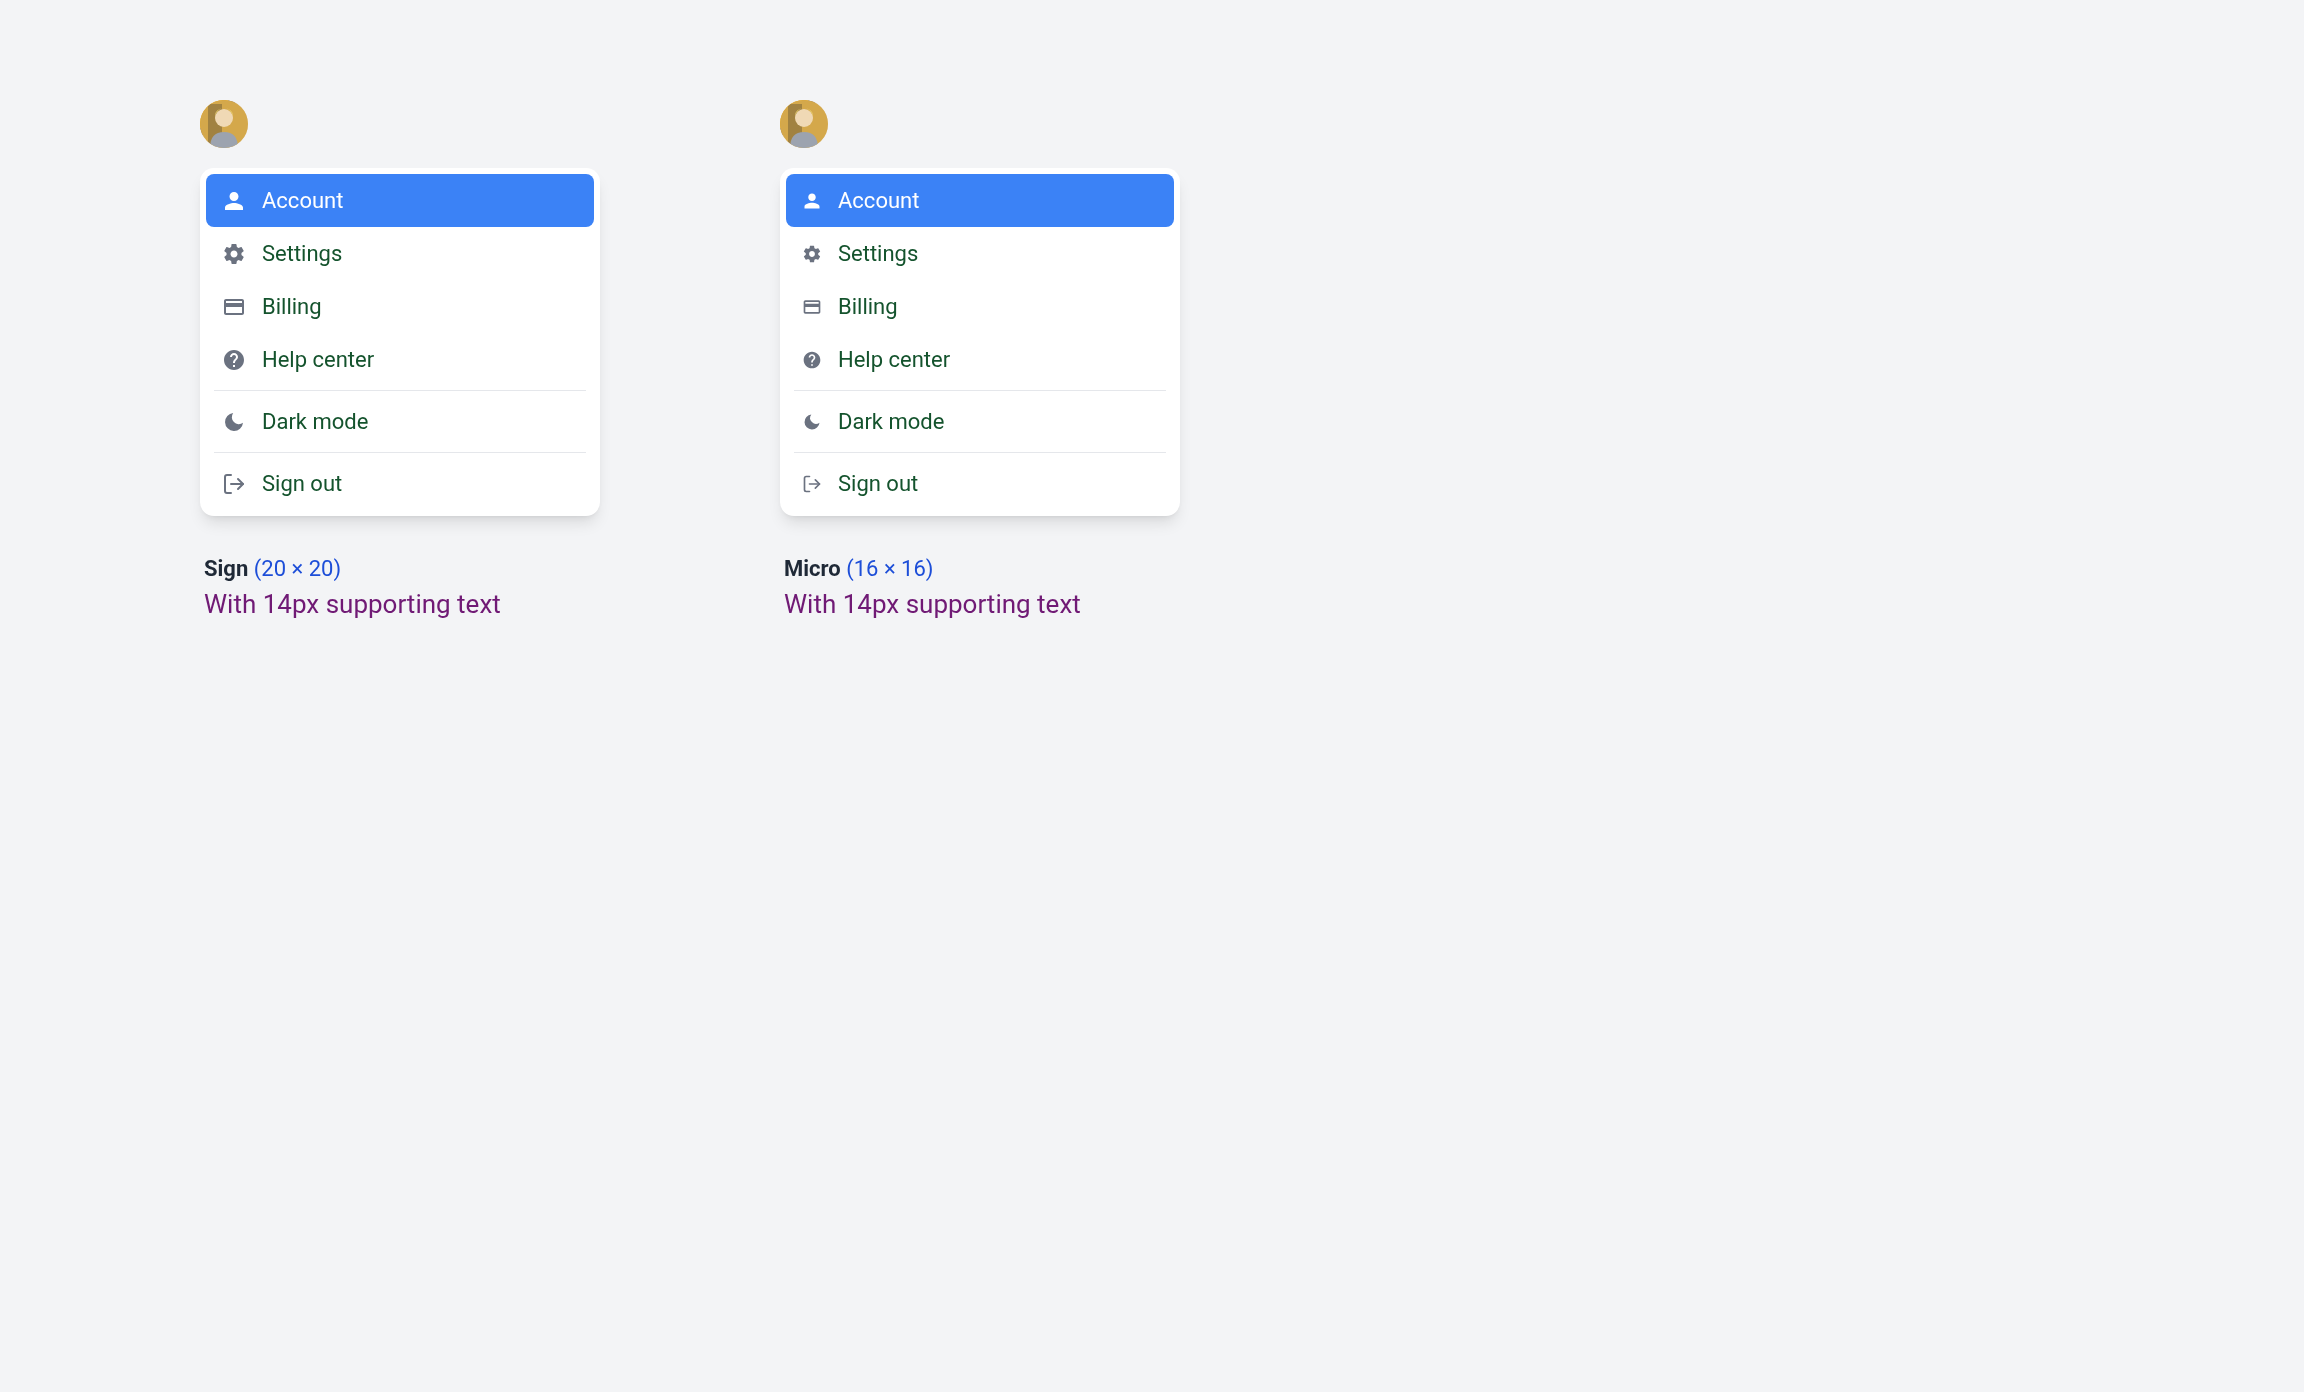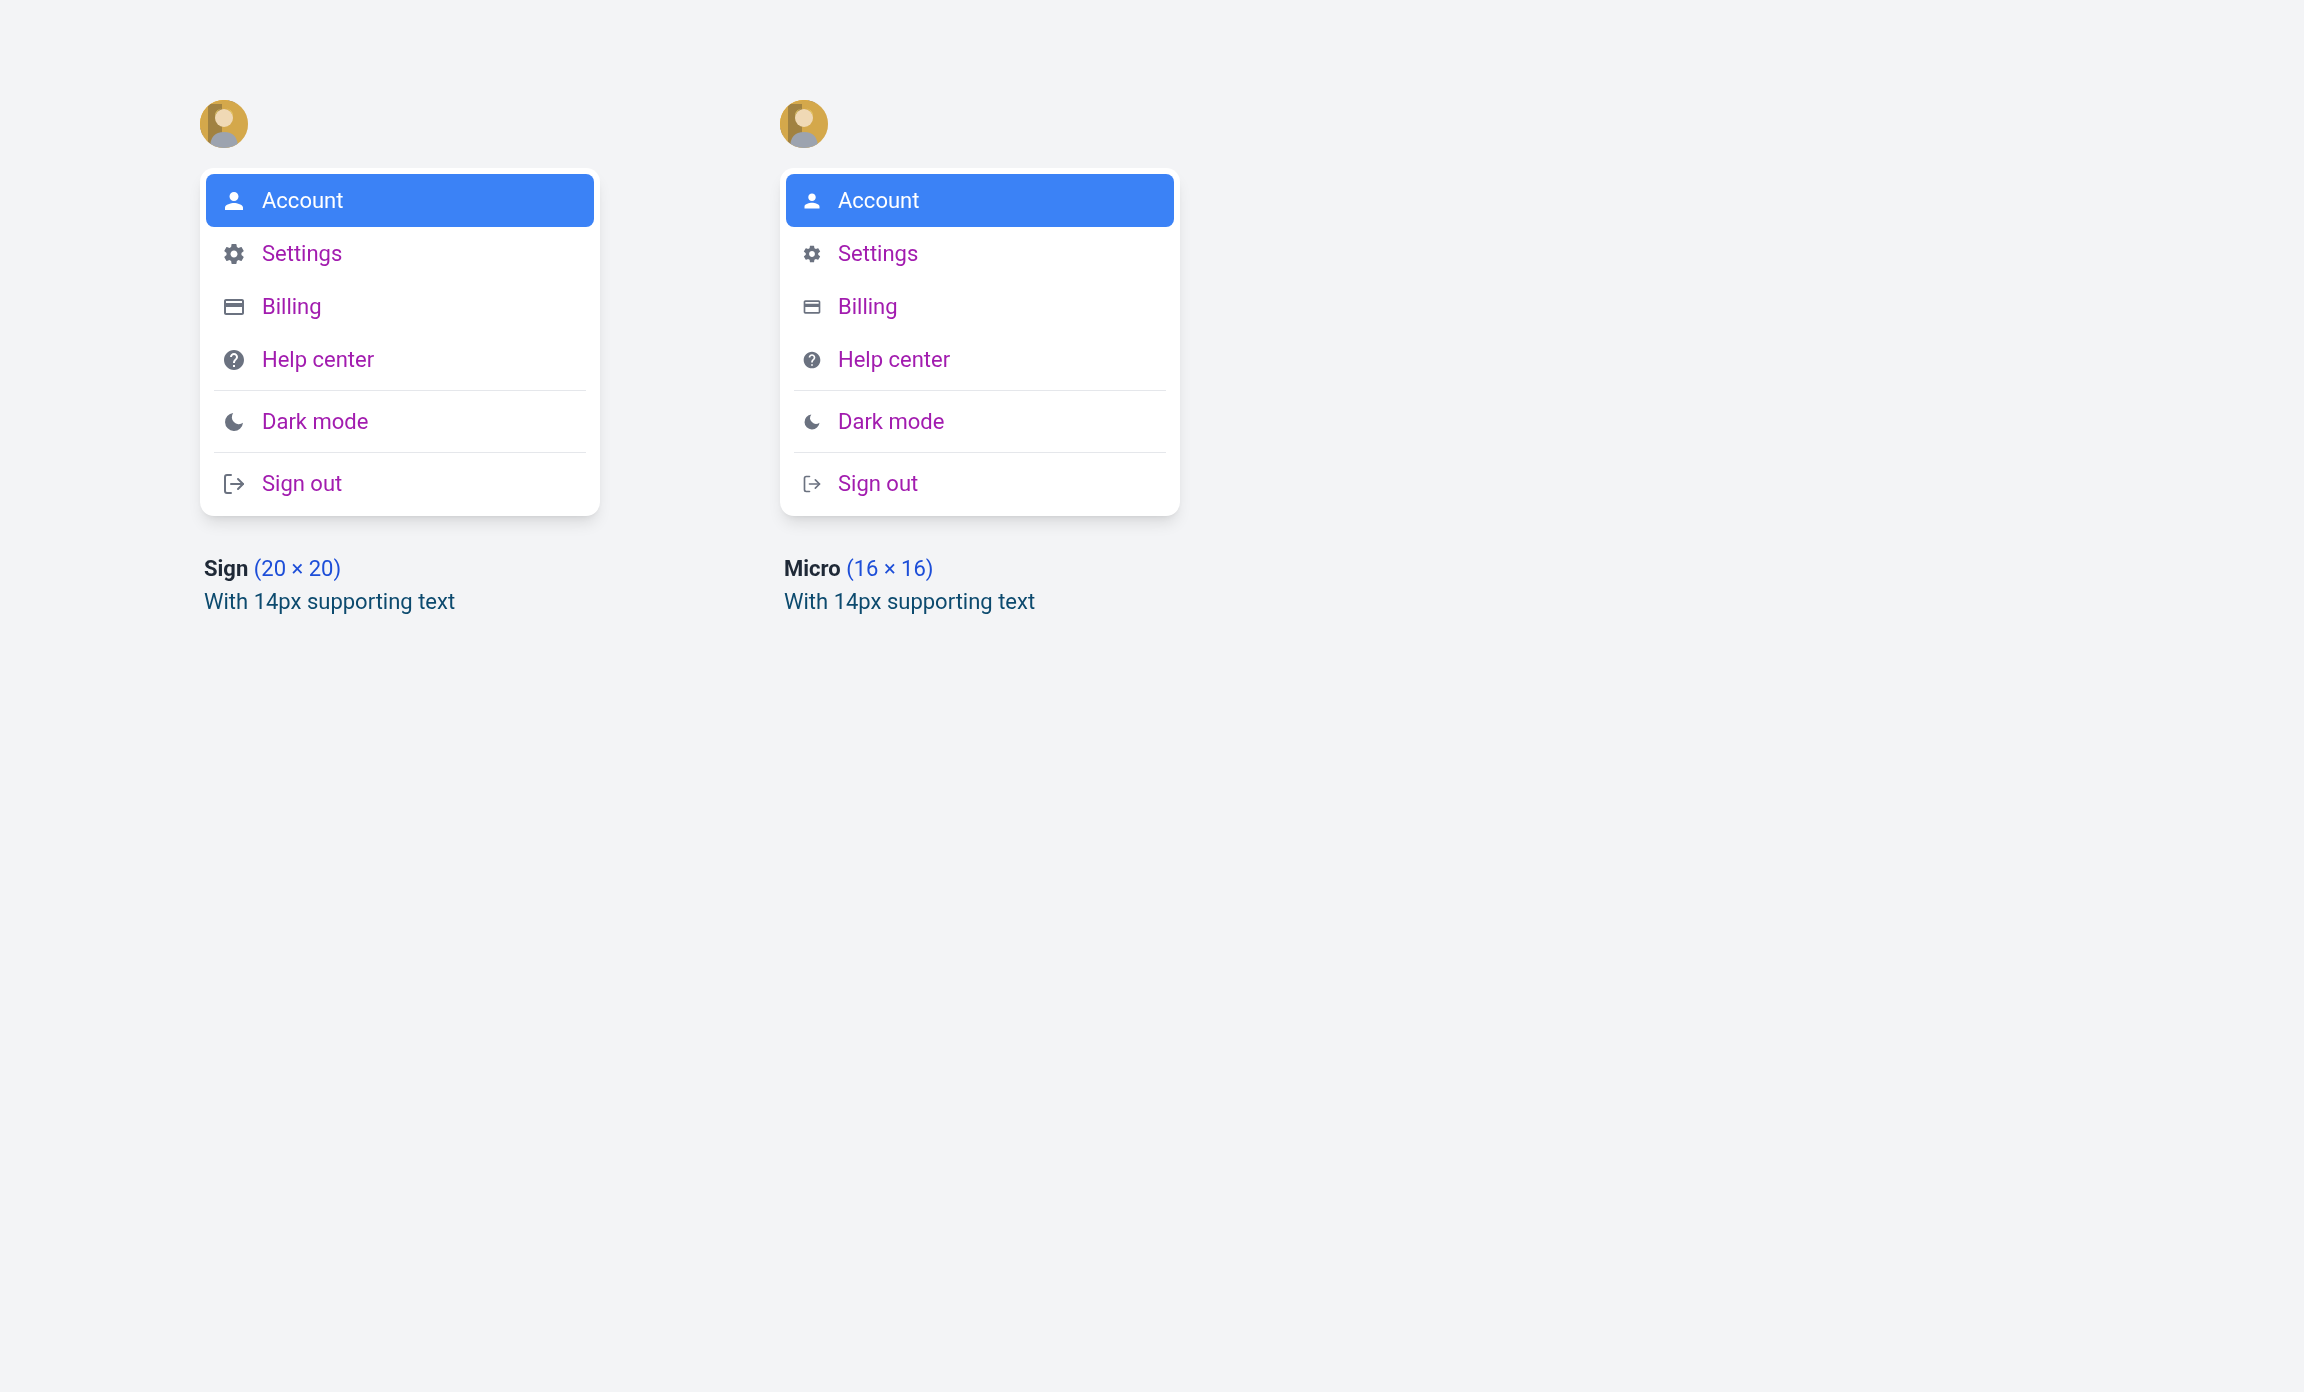"Settings" .menu-label { color: #a21caf -> #14532d }
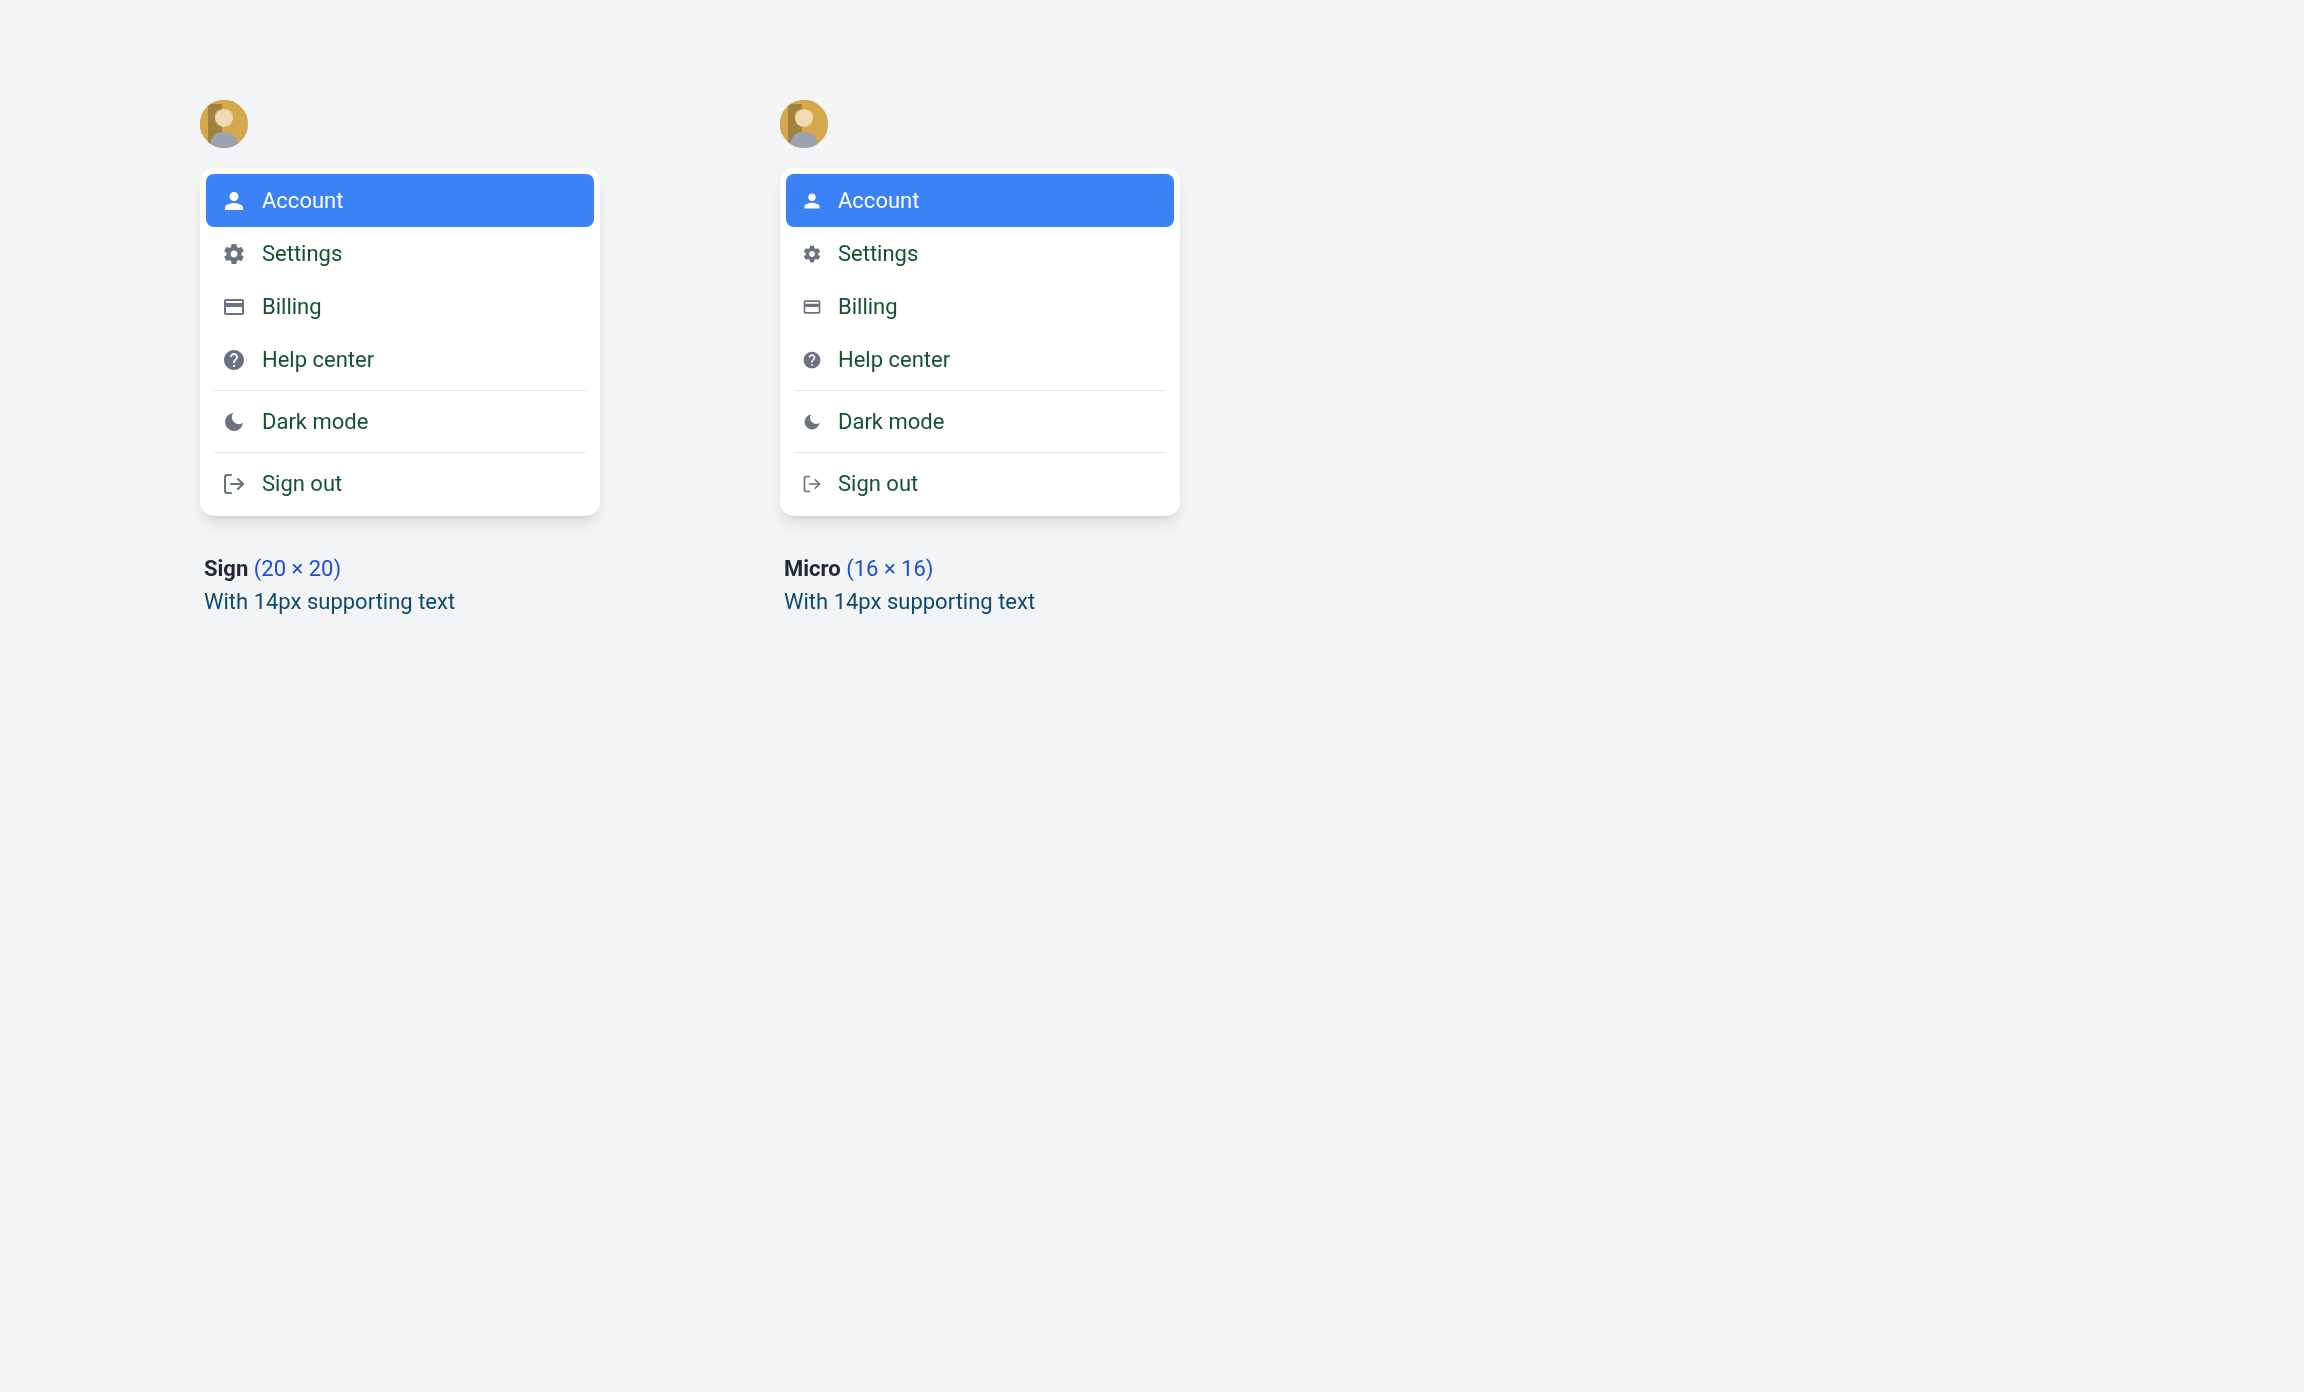"With 14px supporting text" .caption-sub { color: #0c4a6e -> #701a75; font-size: 22px -> 26px }
